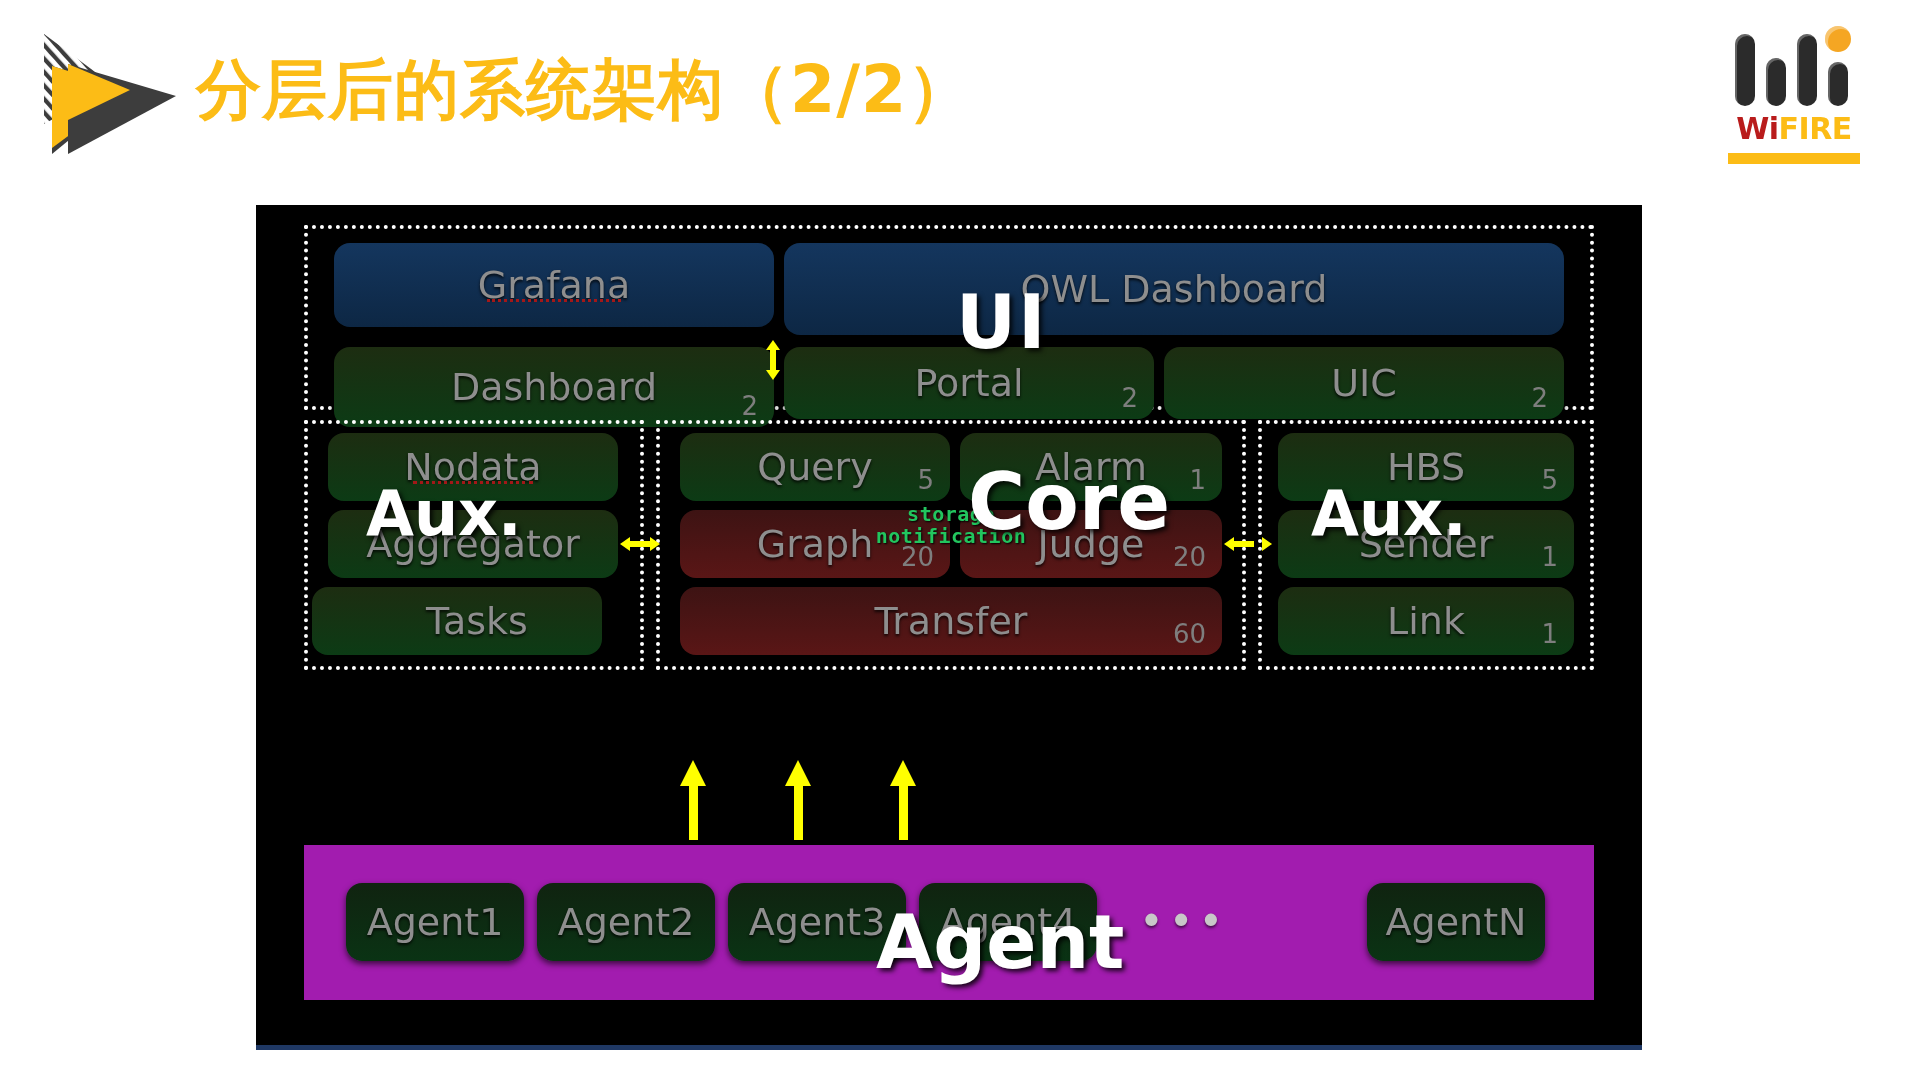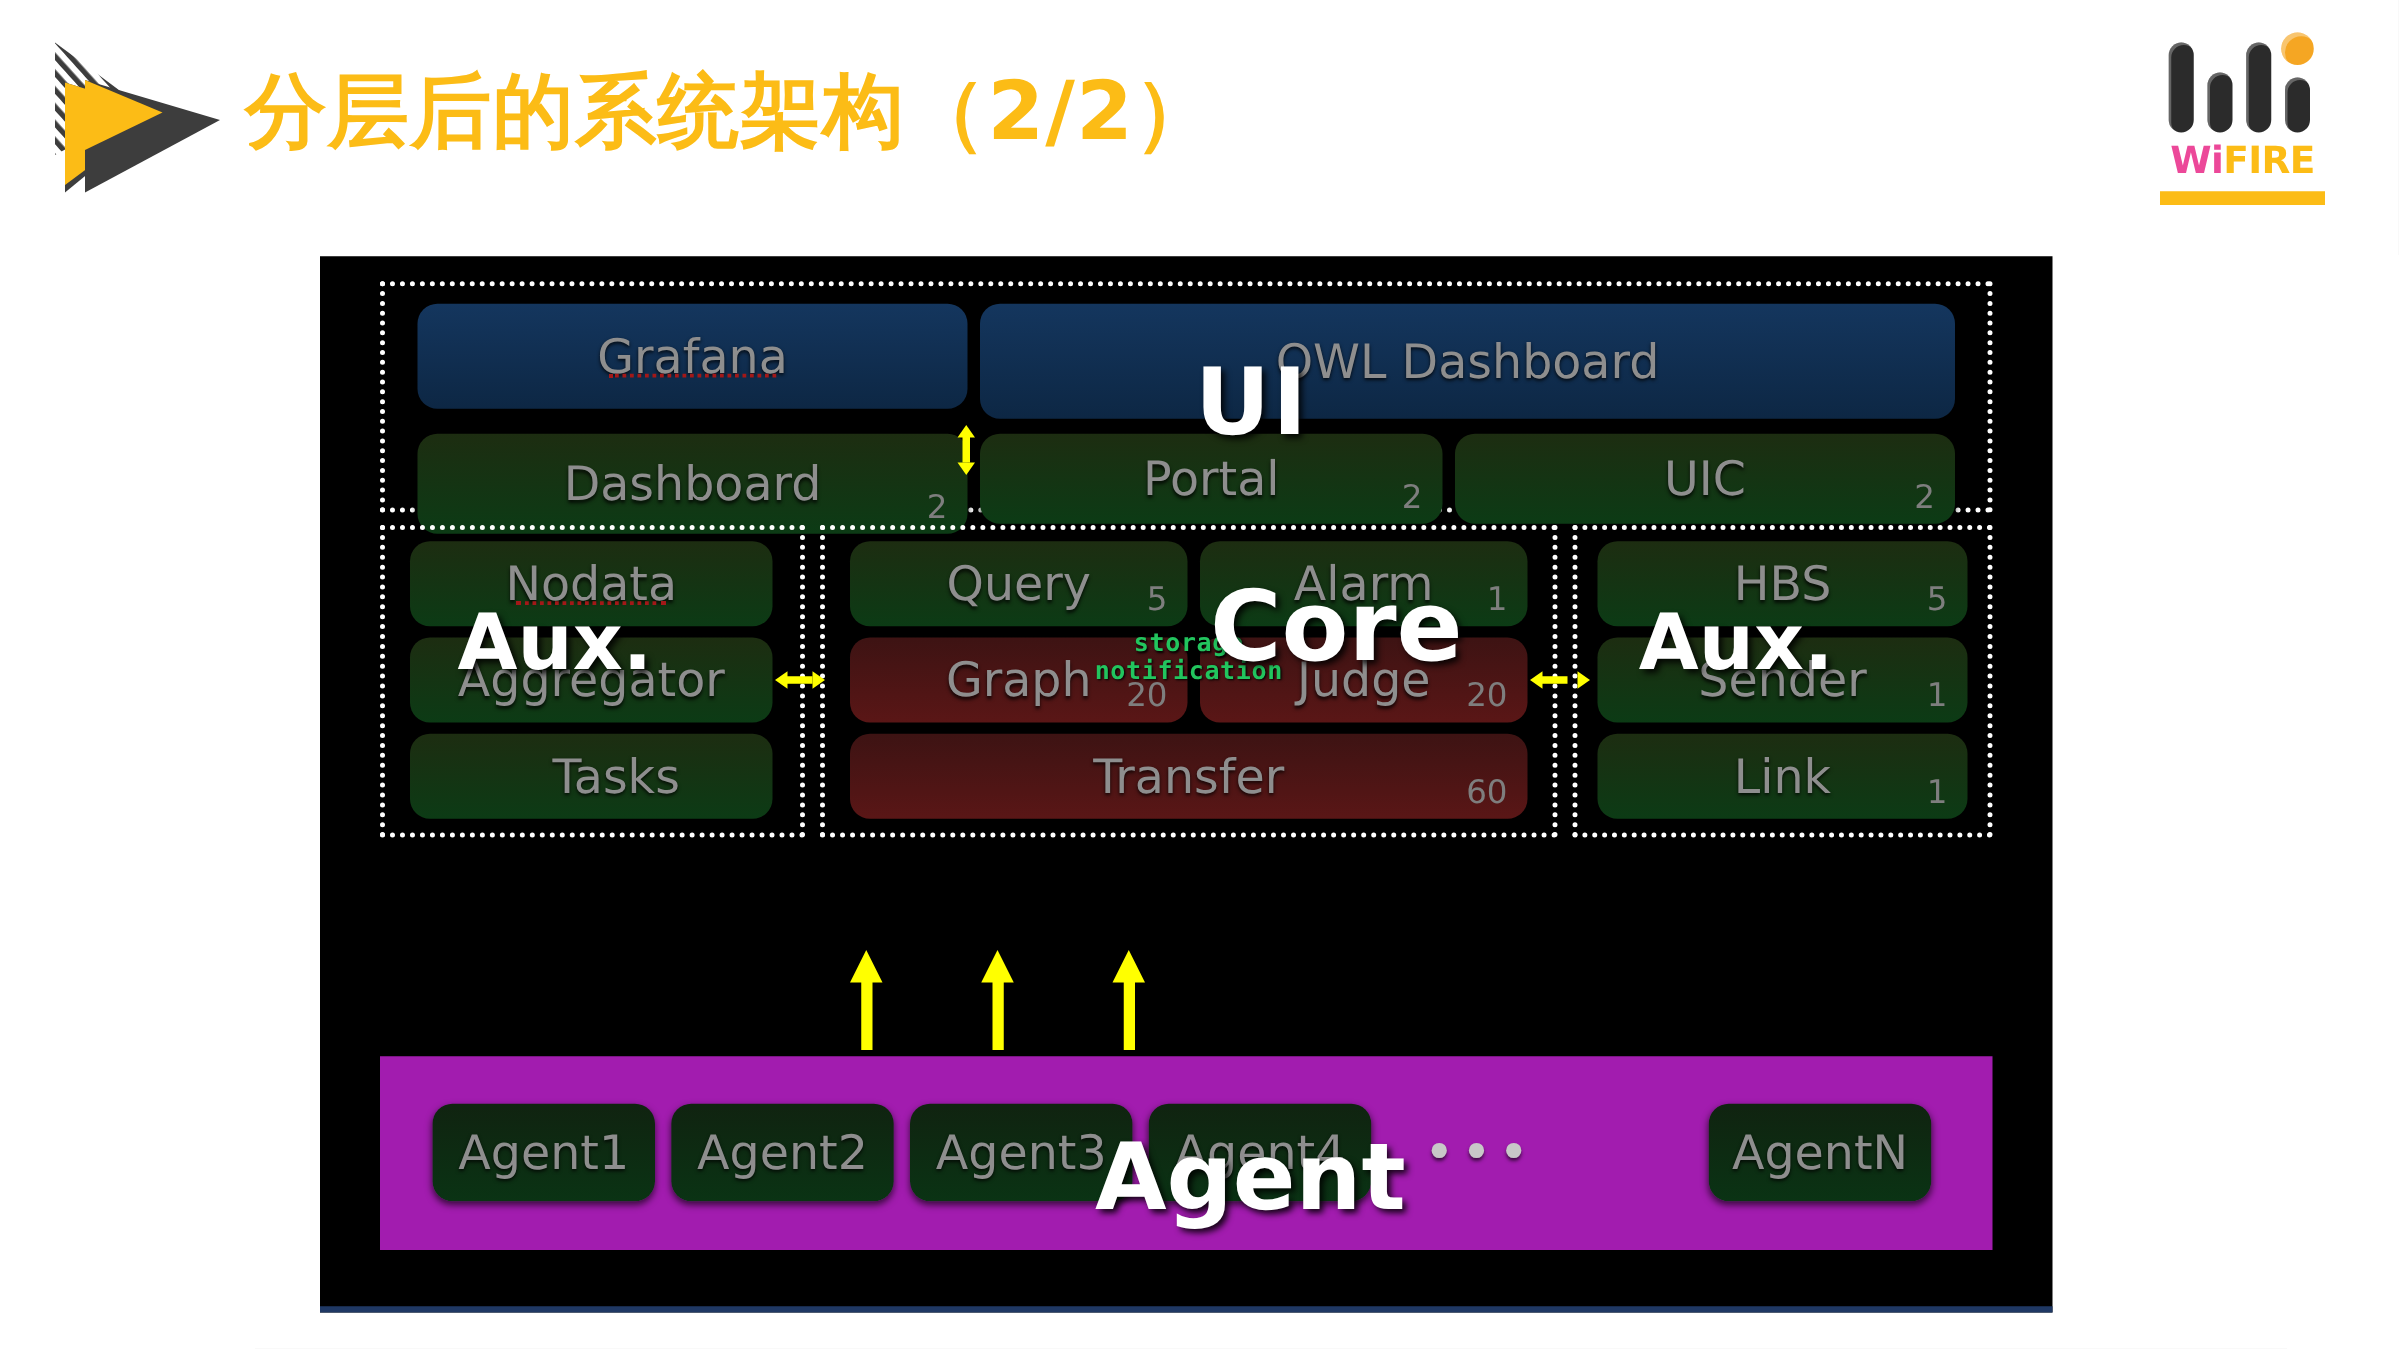"Wi" .brand-word .wi { color: #ec4899 -> #b91c1c }
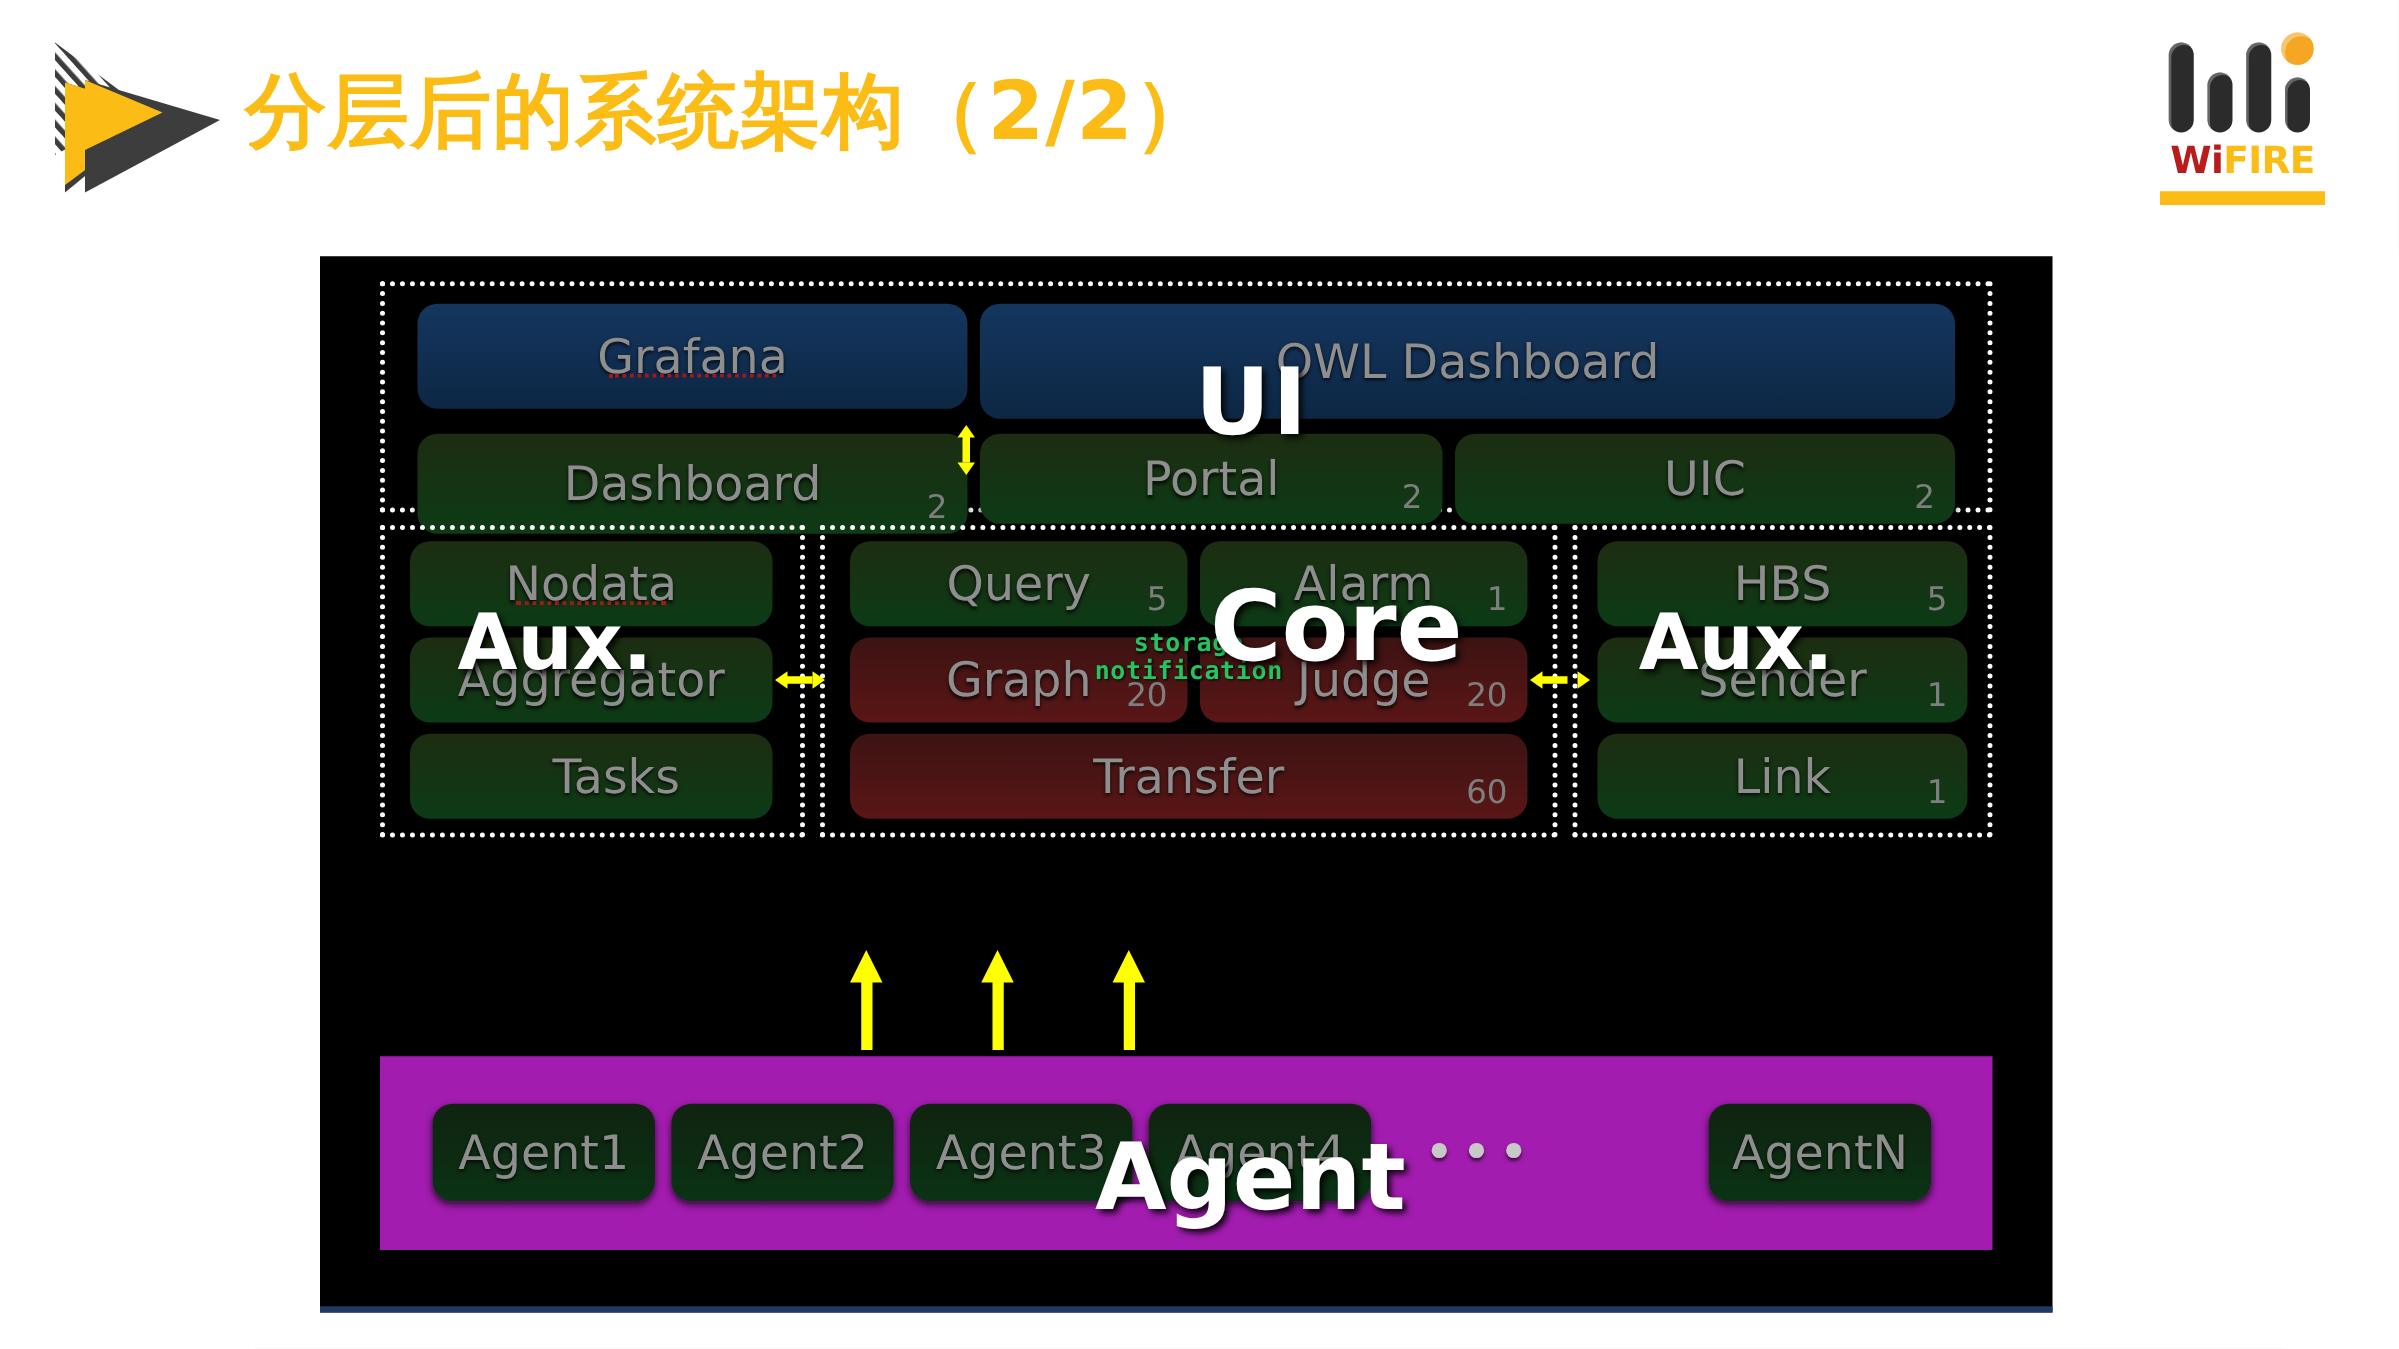"Tasks" div.chip { left: 72px -> 56px }
